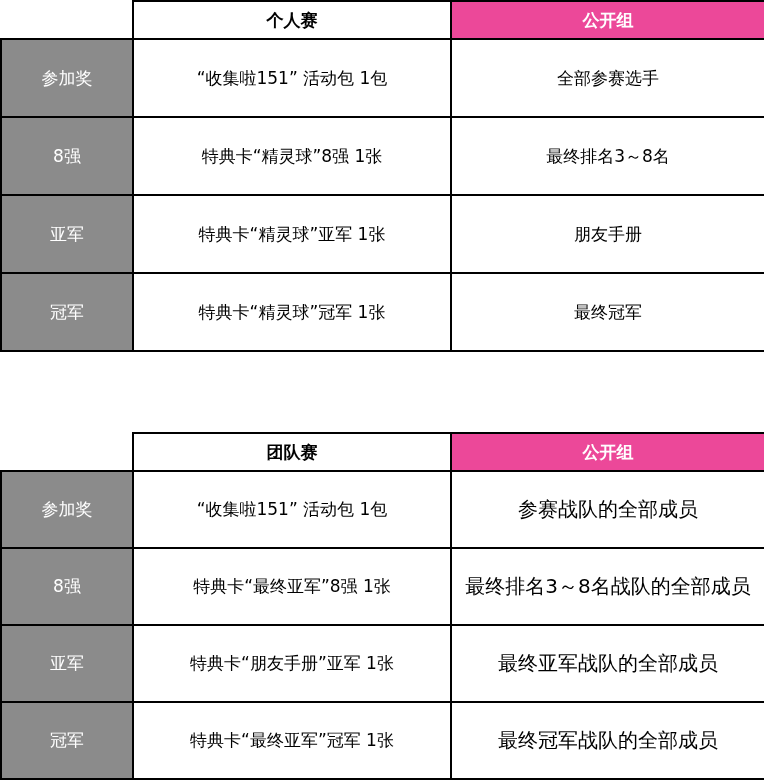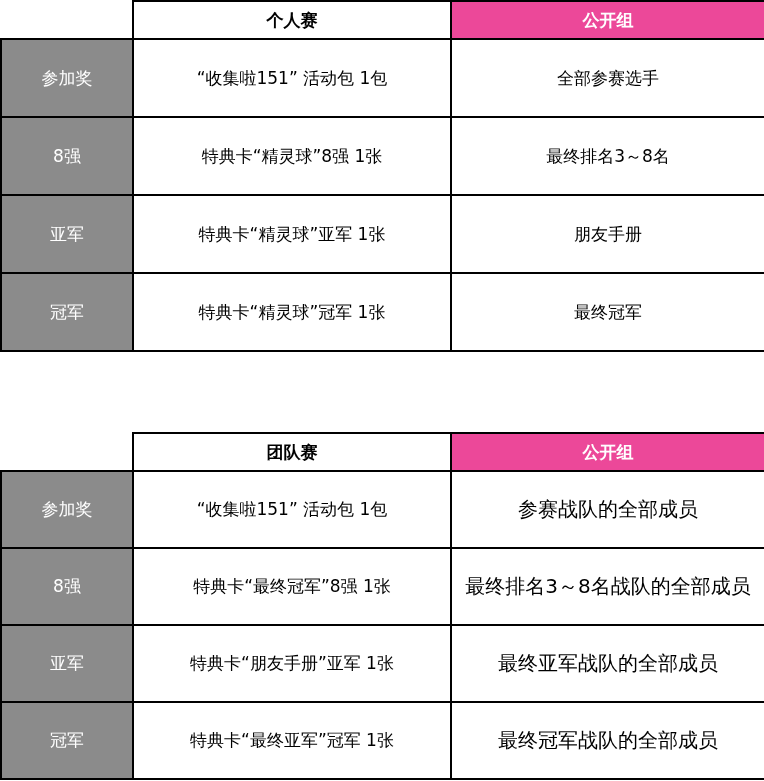"特典卡“最终冠军”8强 1张" td.cell-mid { text: 冠 -> 亚 }
